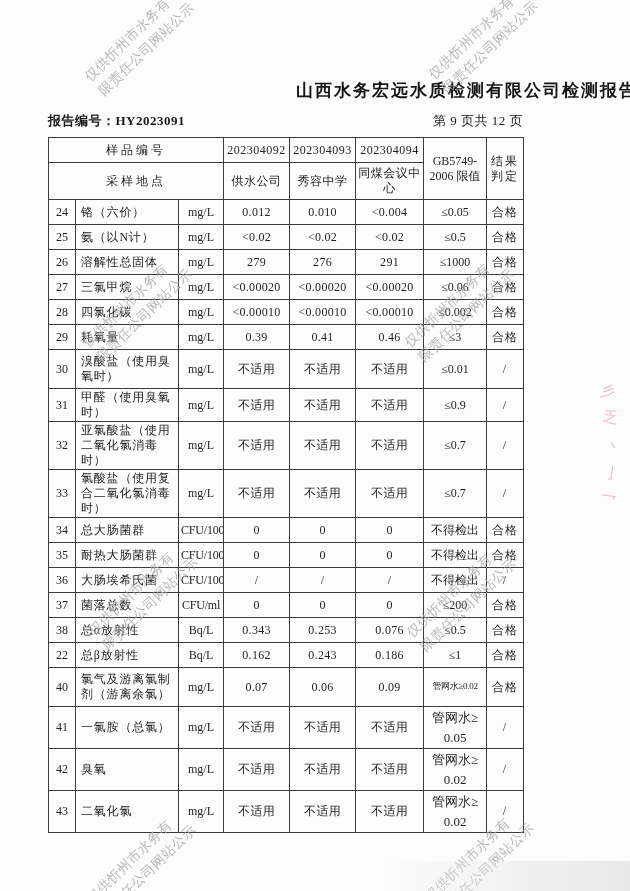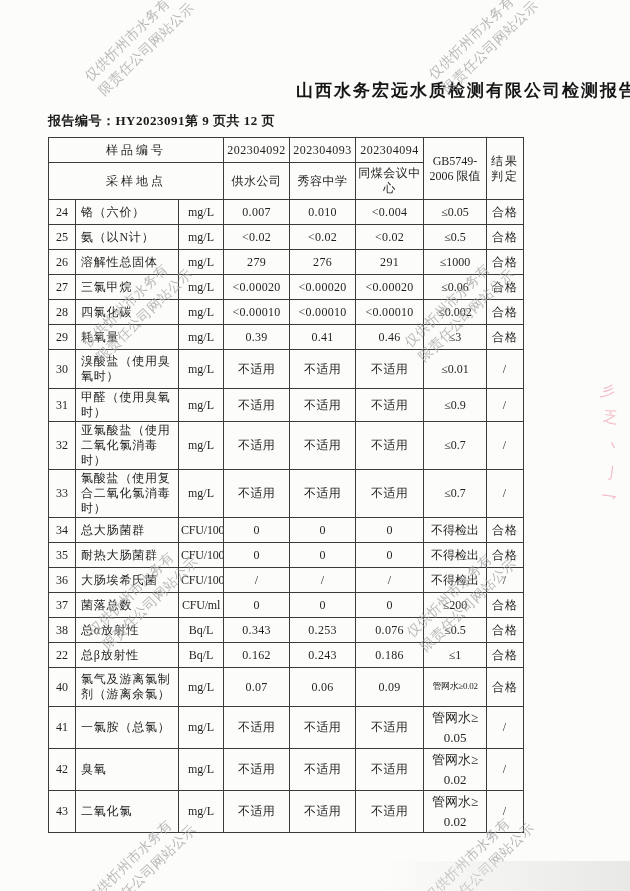"报告编号：HY2023091" .meta { justify-content: none -> space-between }
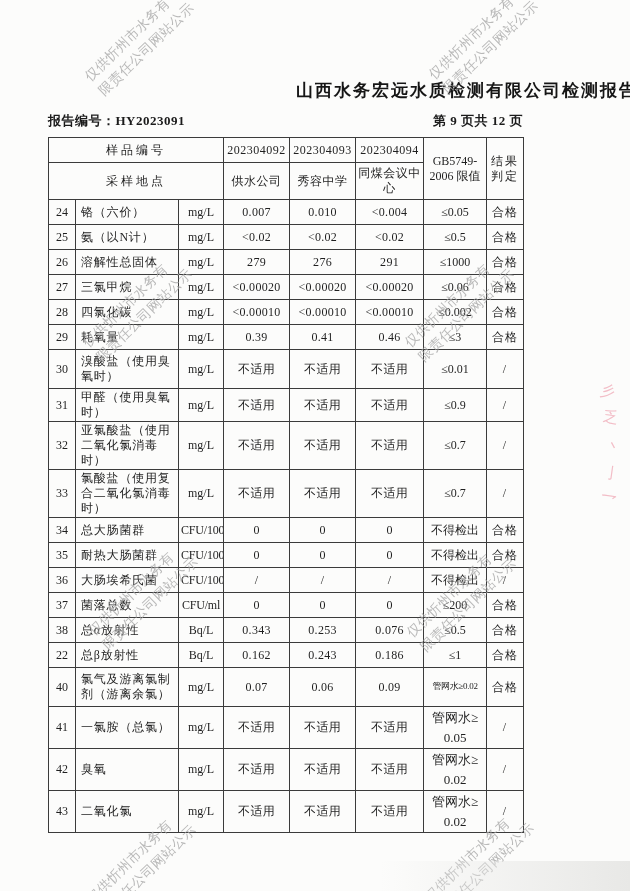"第 9 页共 12 页" .meta .page-info { font-weight: 700 -> 400 }
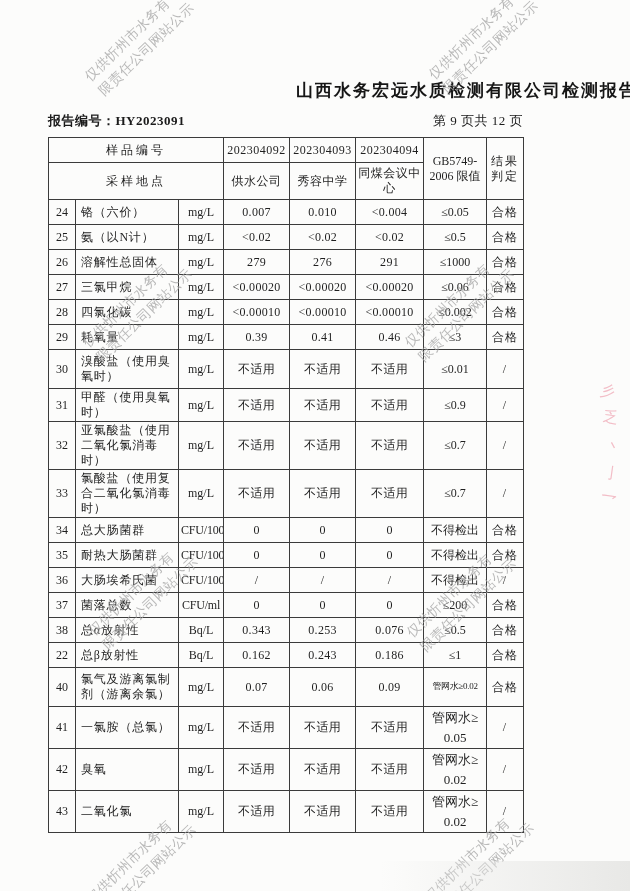"0.007" td.c-v1 { text: 0.007 -> 0.012 }
